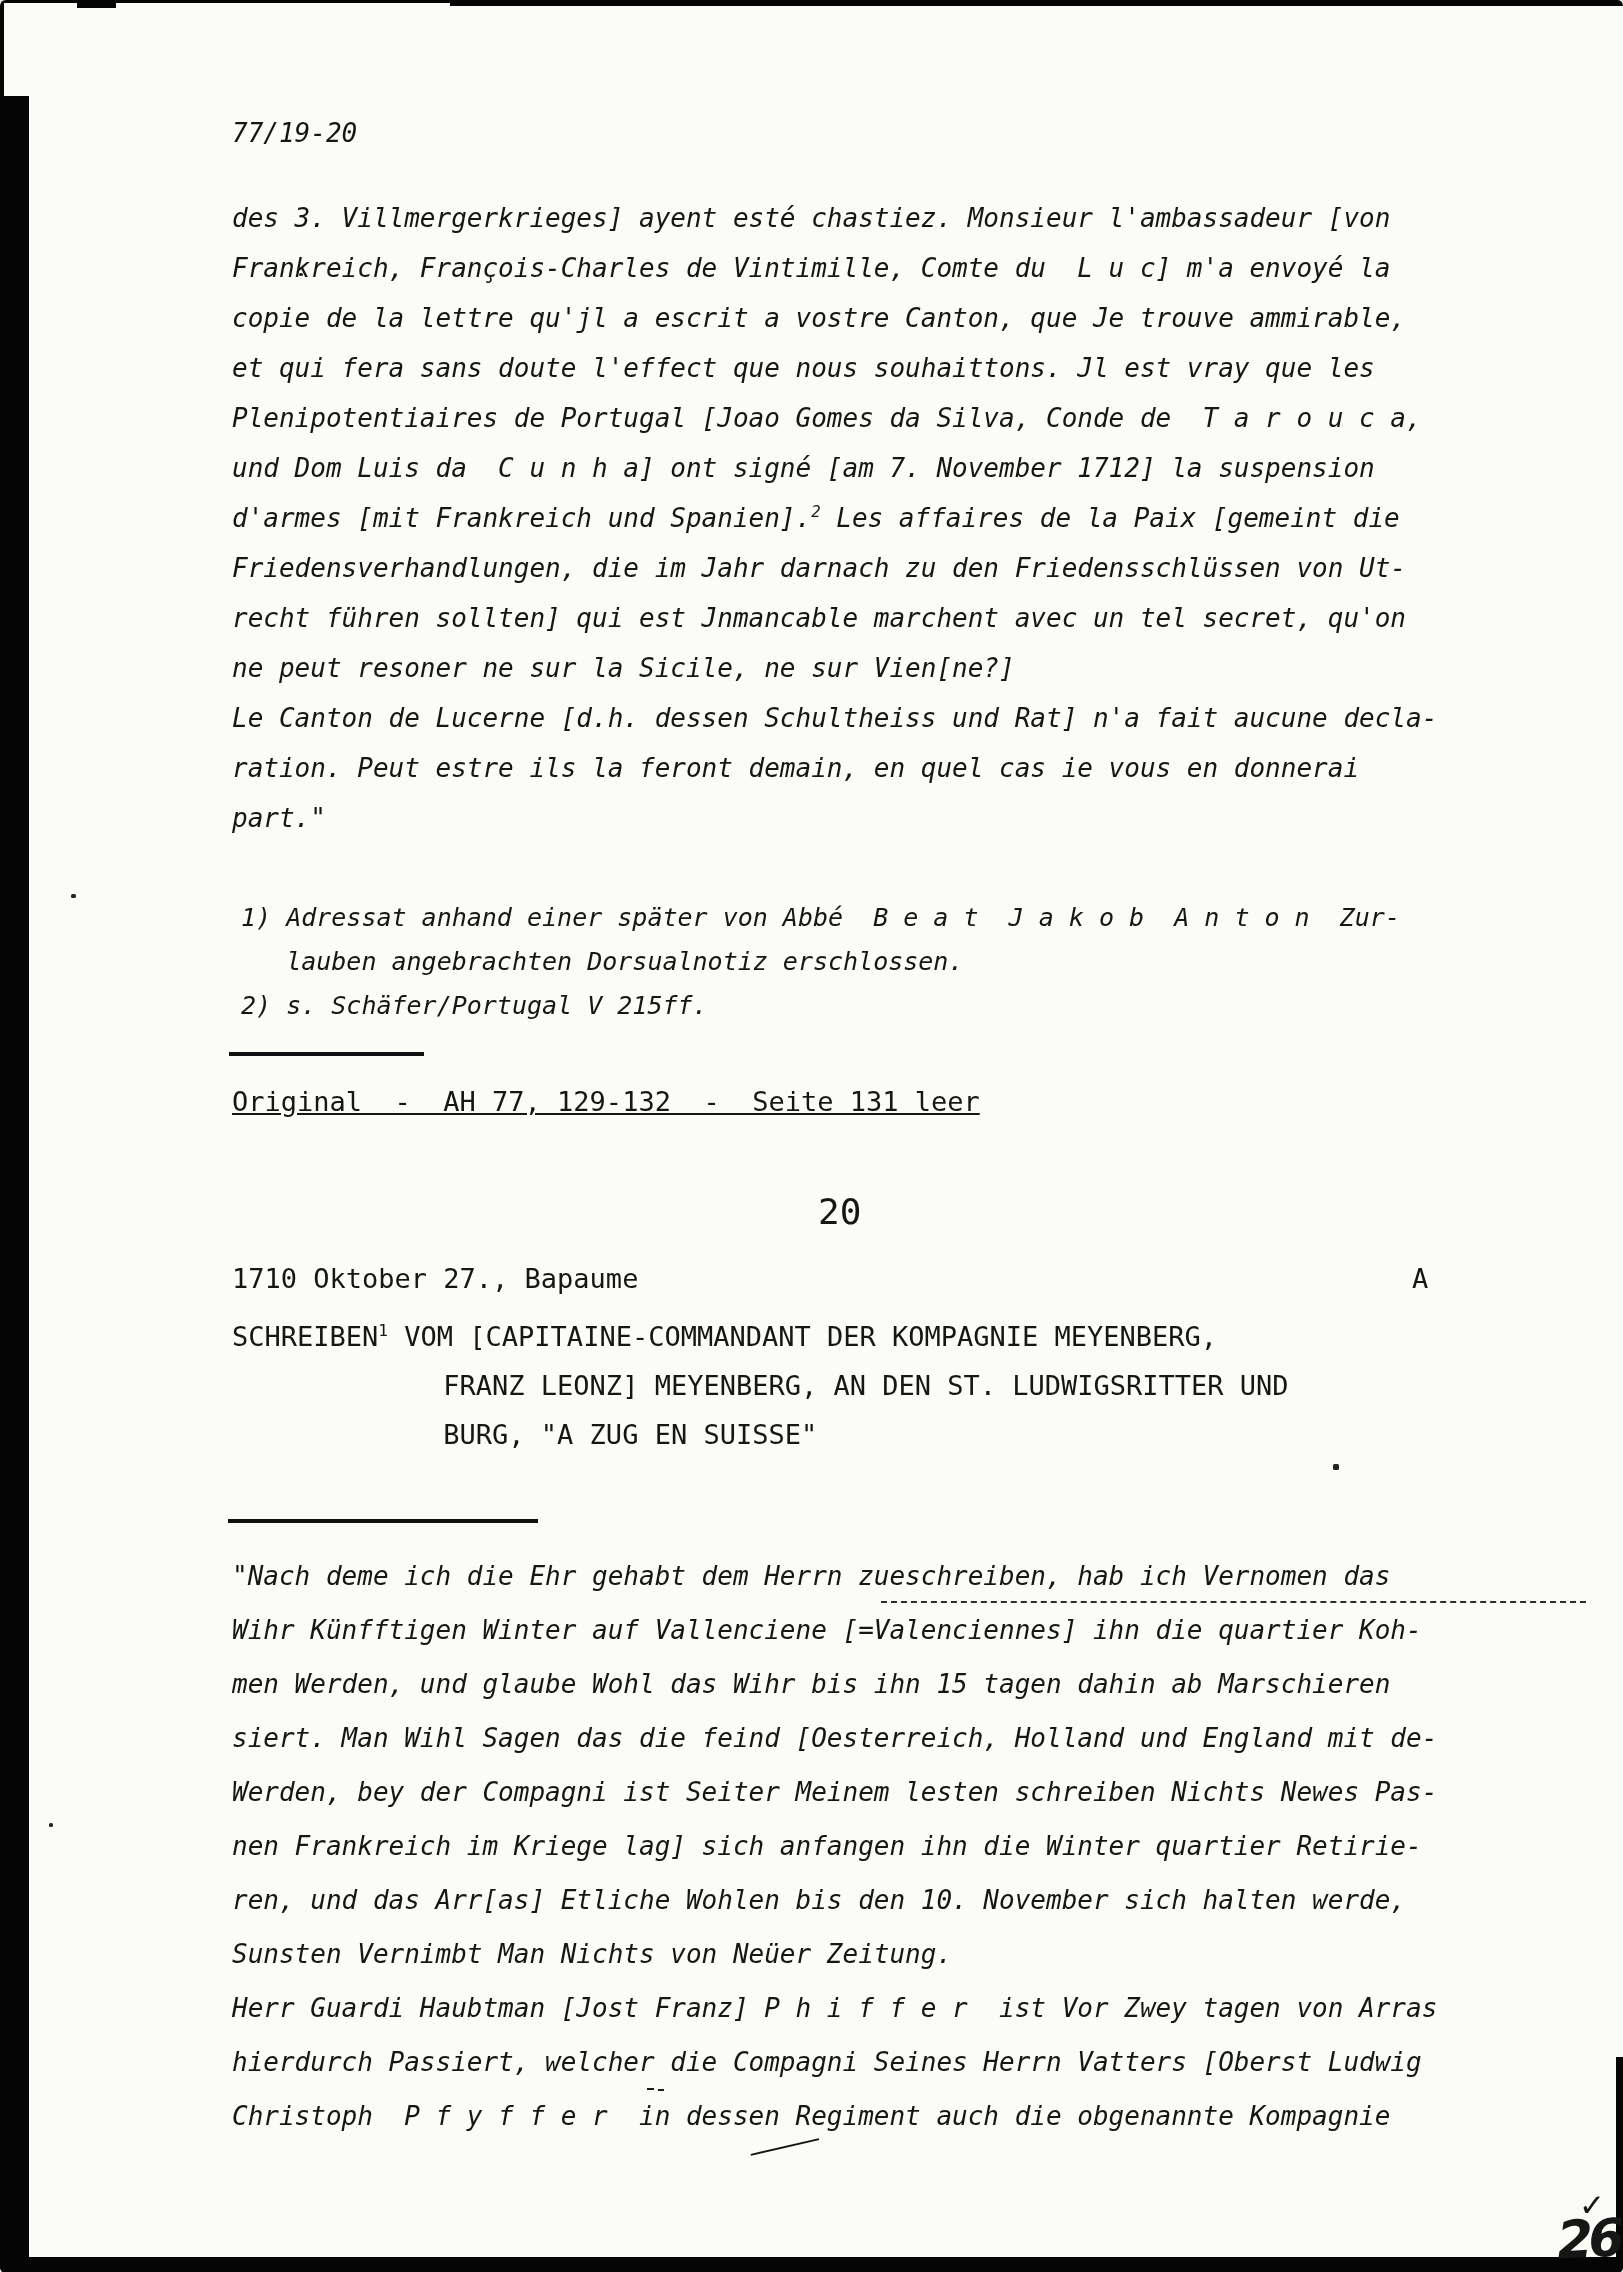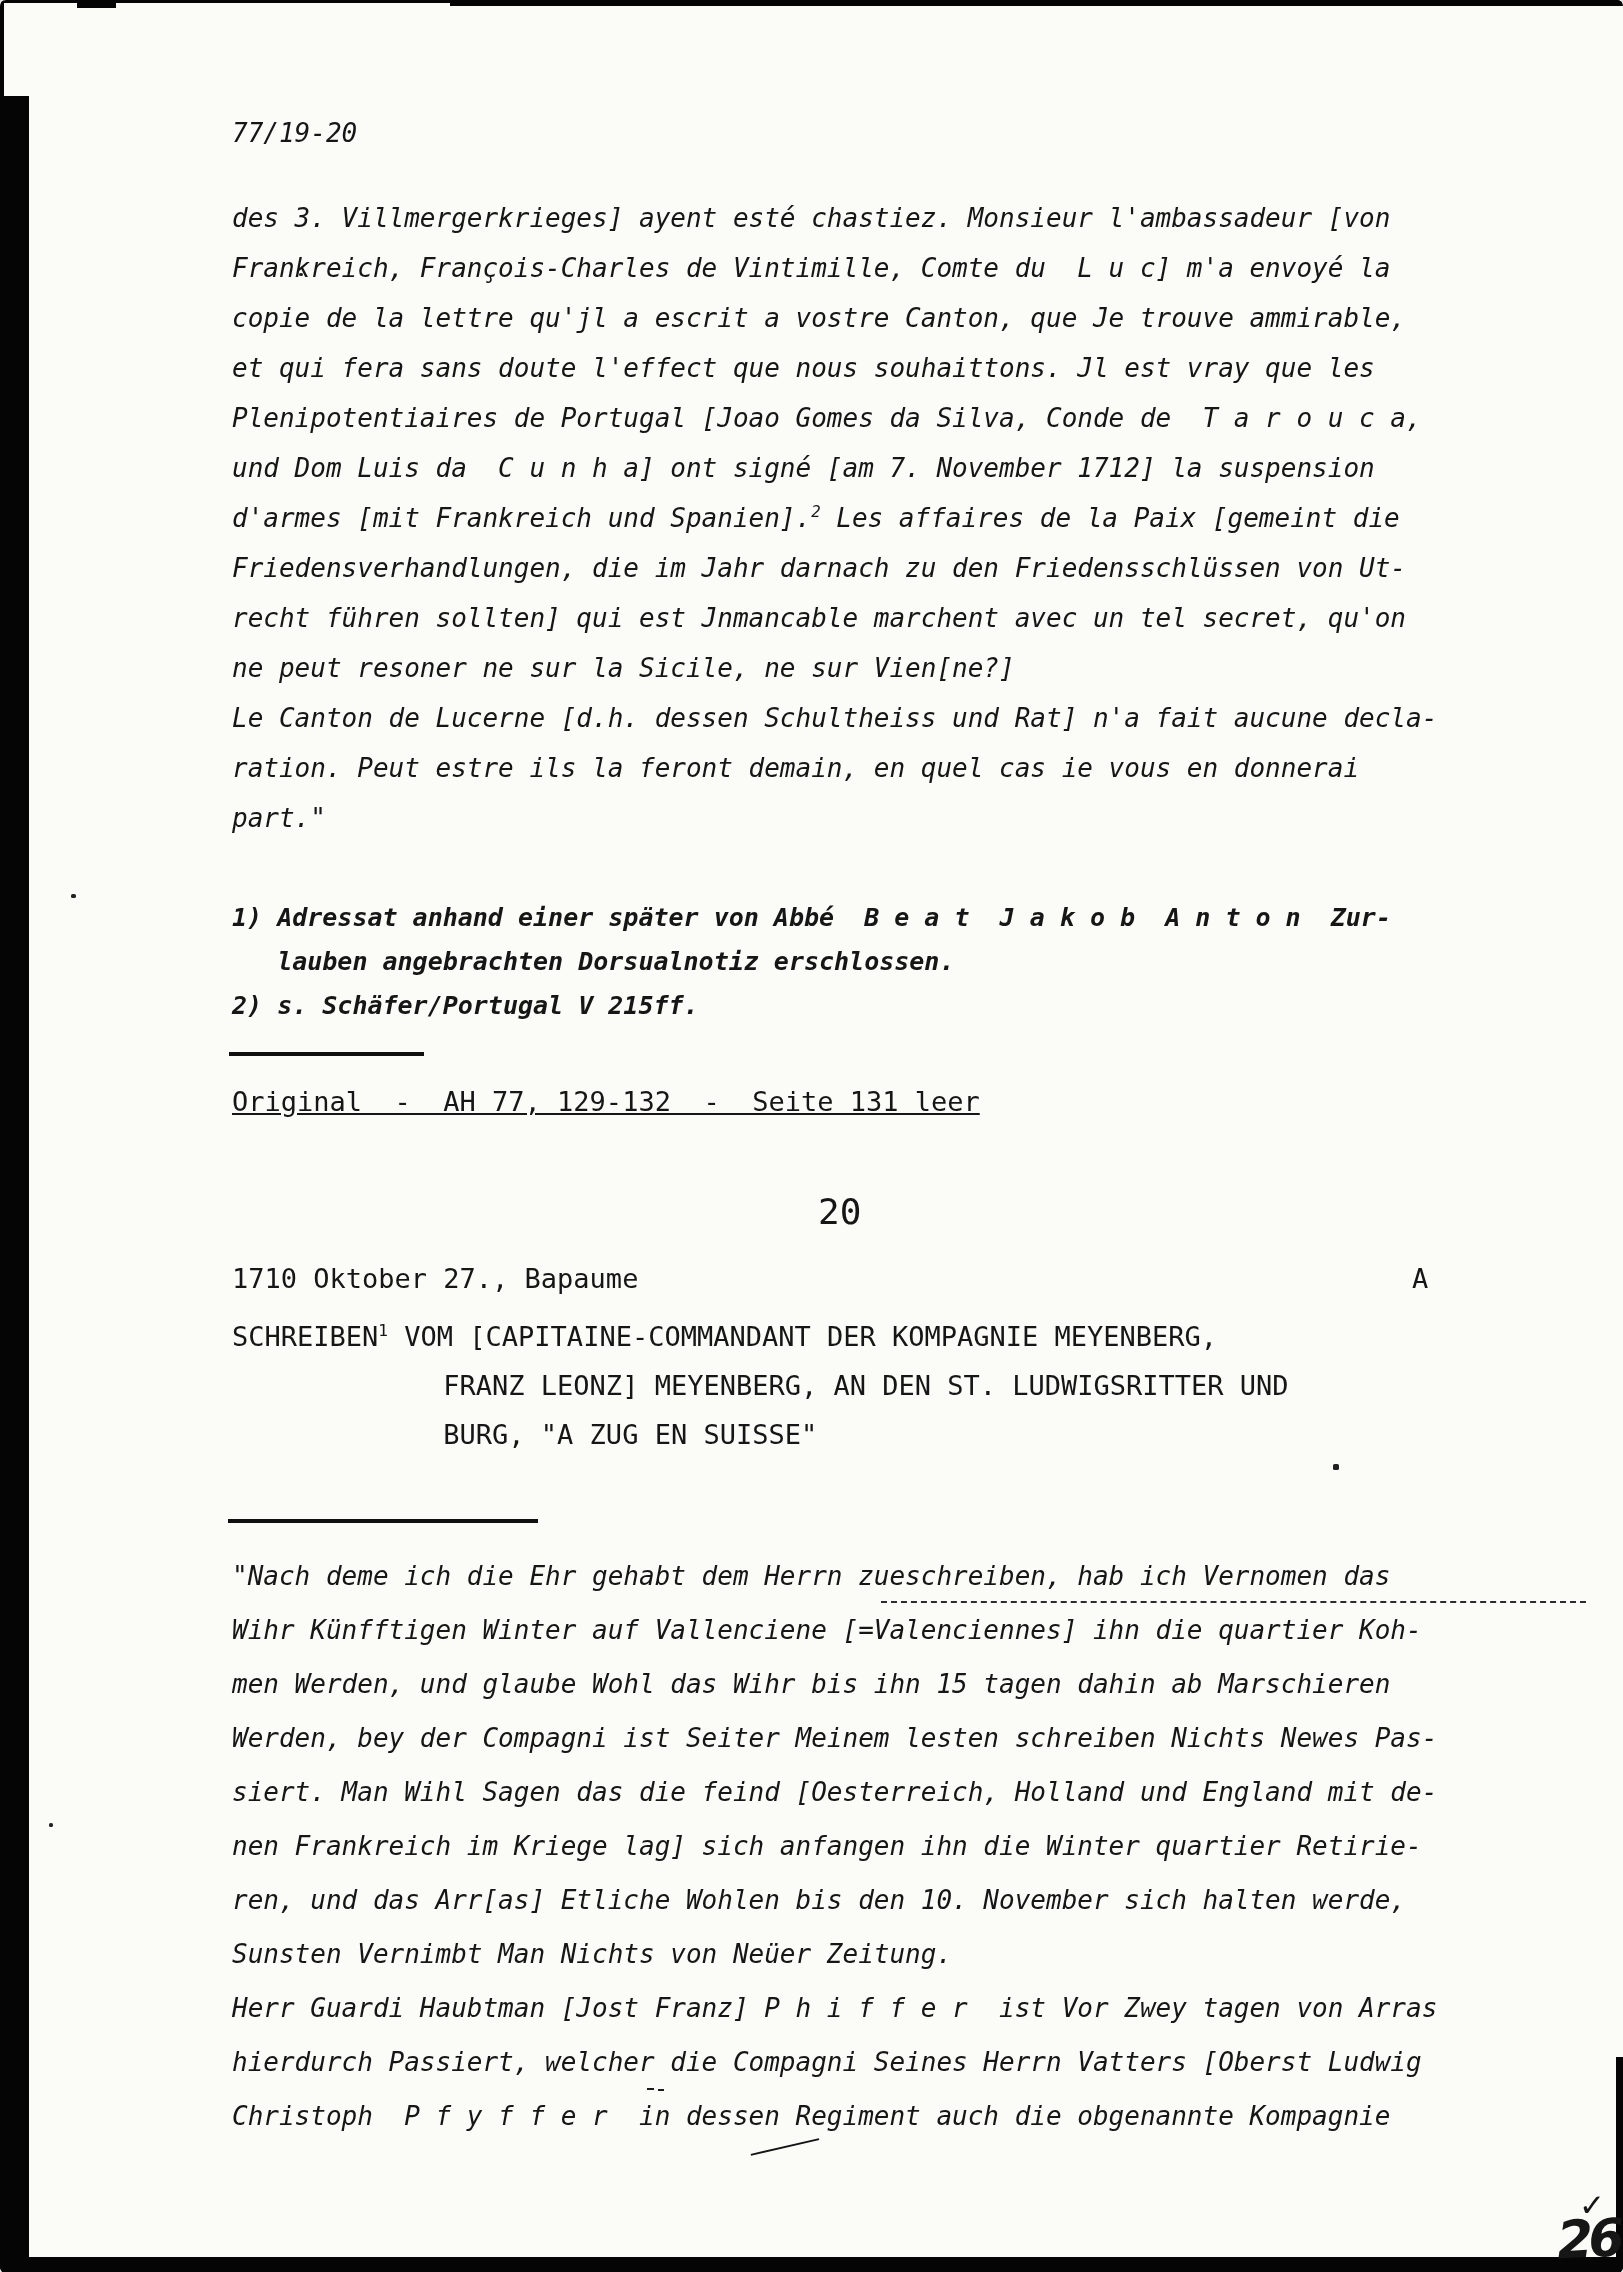"1) Adressat anhand einer später" .footnotes { font-weight: bold -> none; left: 232px -> 241px }
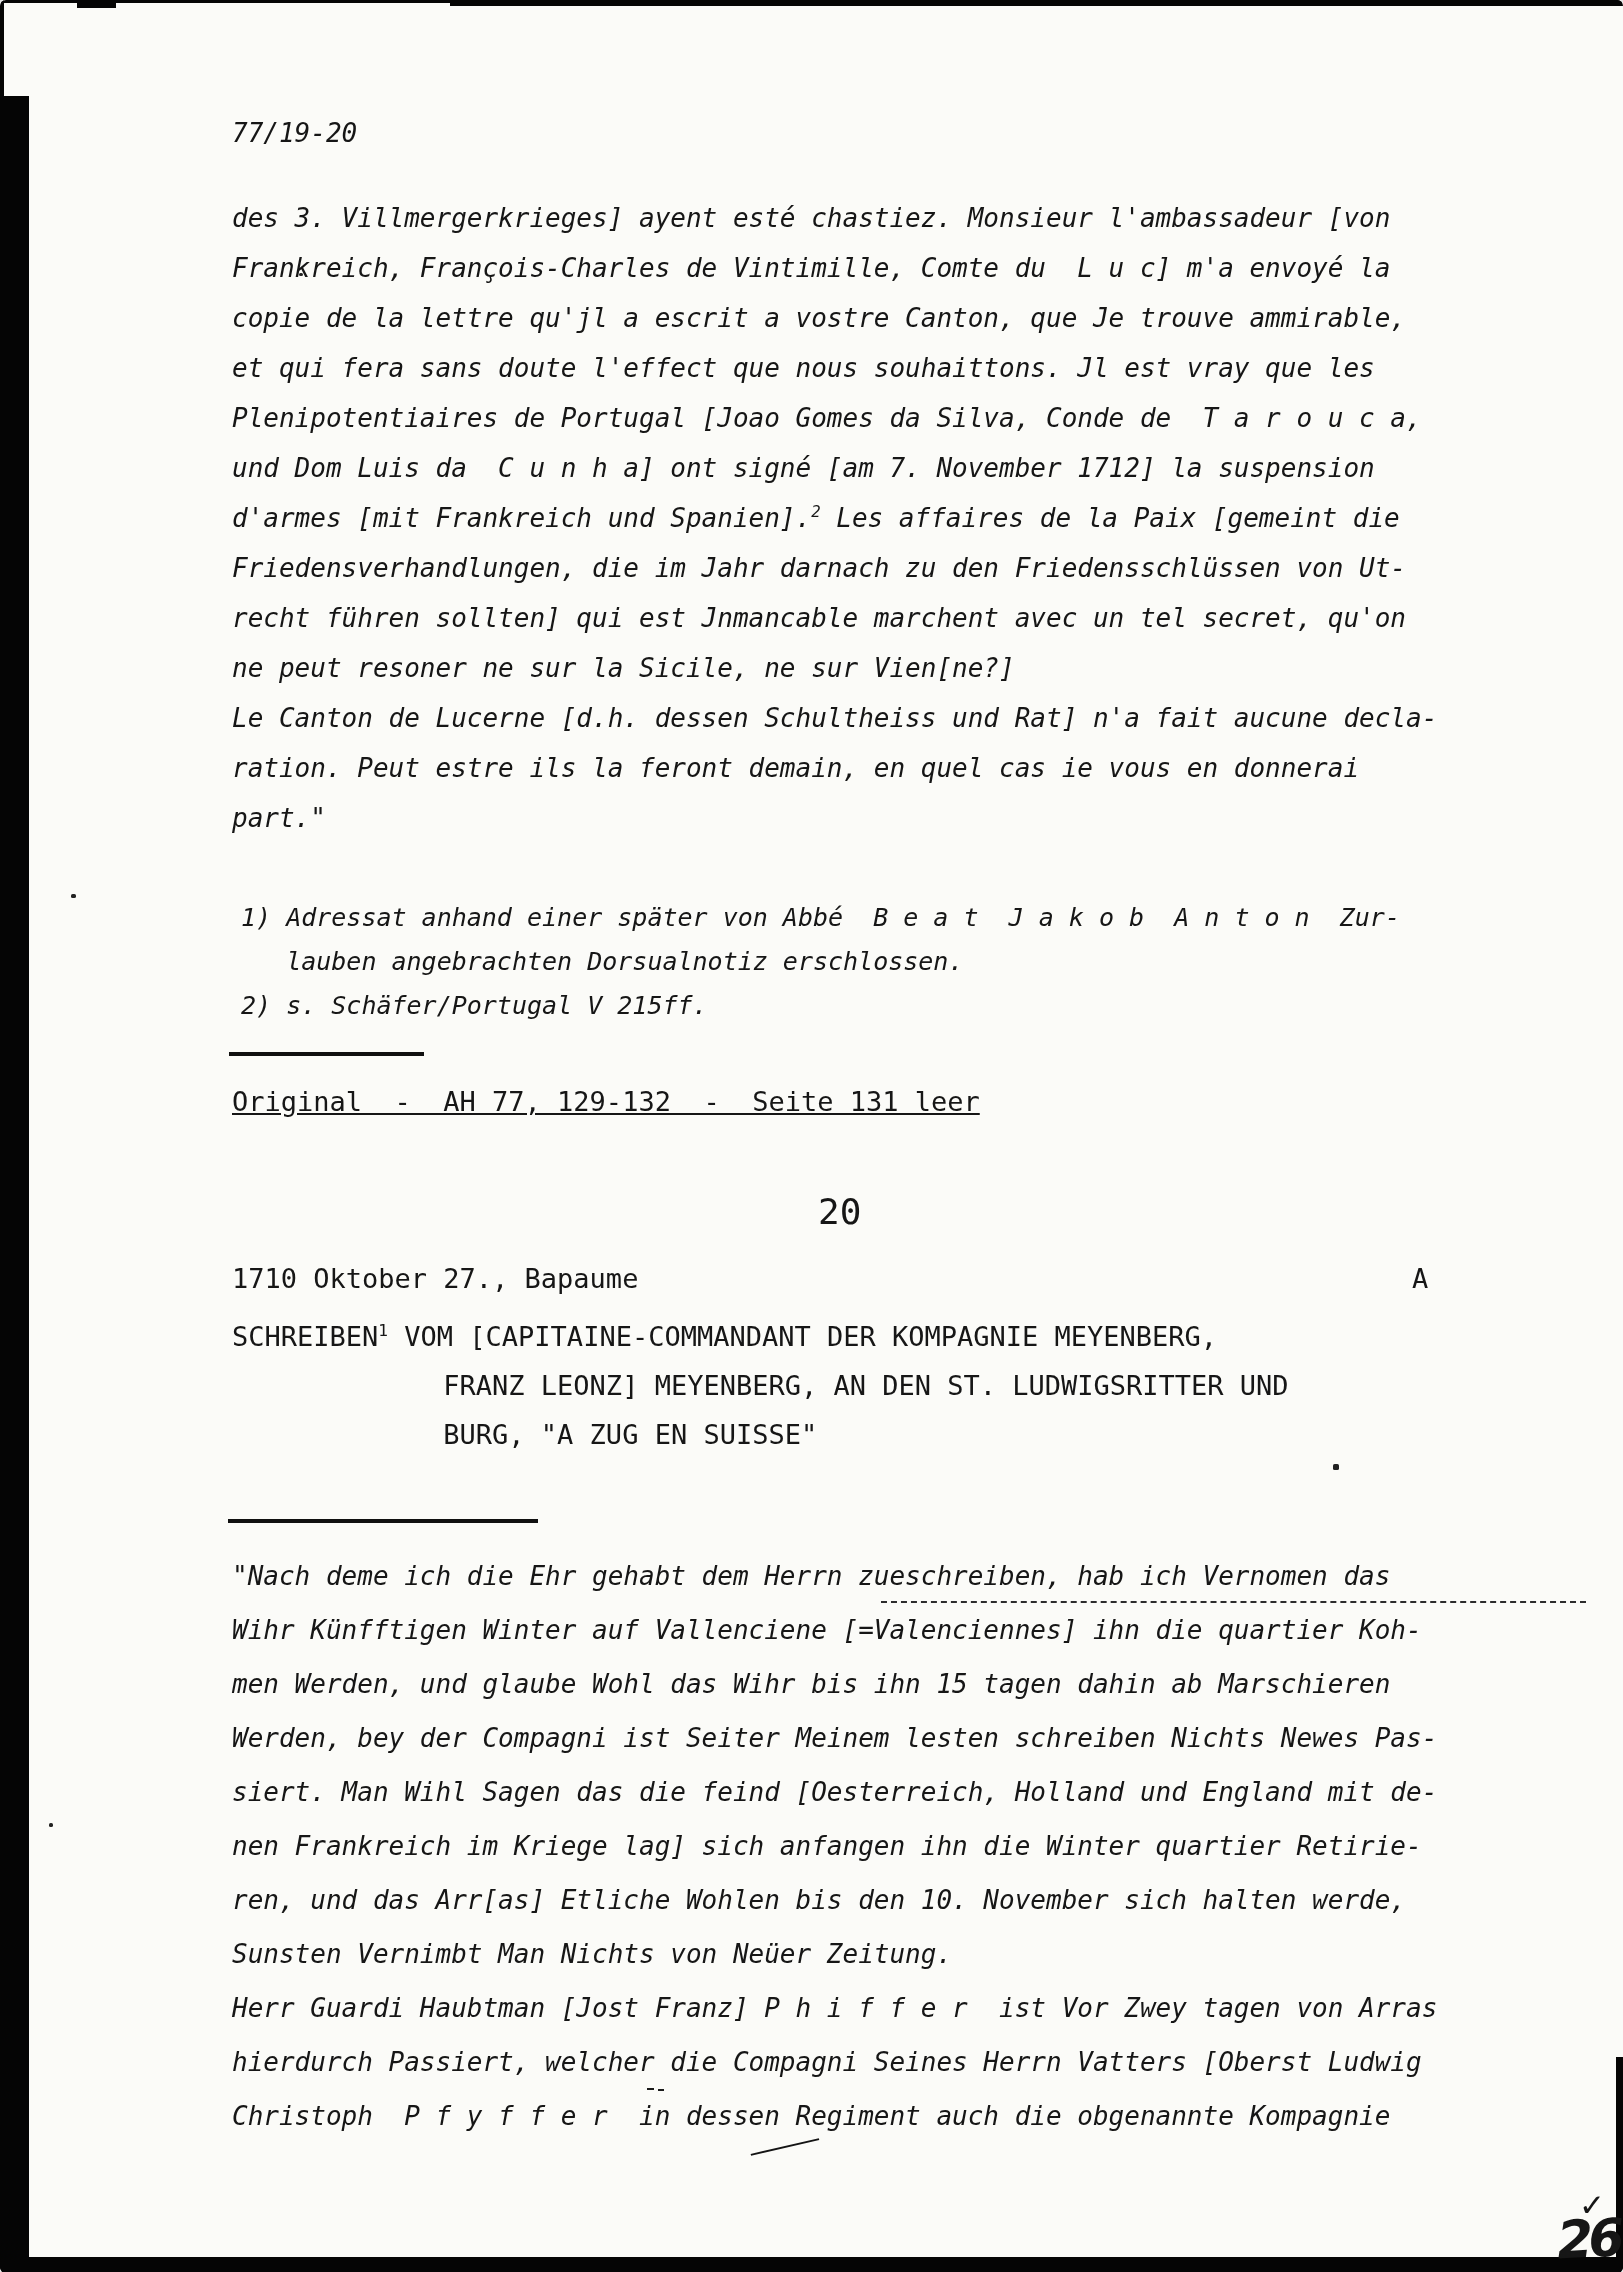"Werden, bey der Compagni ist" div.tline { order: before "siert. Man Wihl Sagen das" -> after "siert. Man Wihl Sagen das" }
